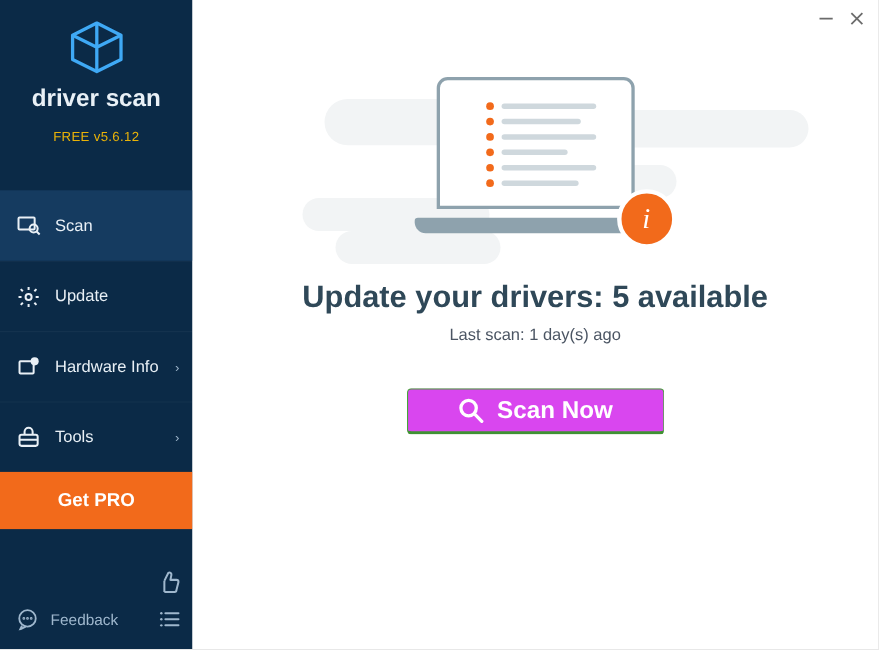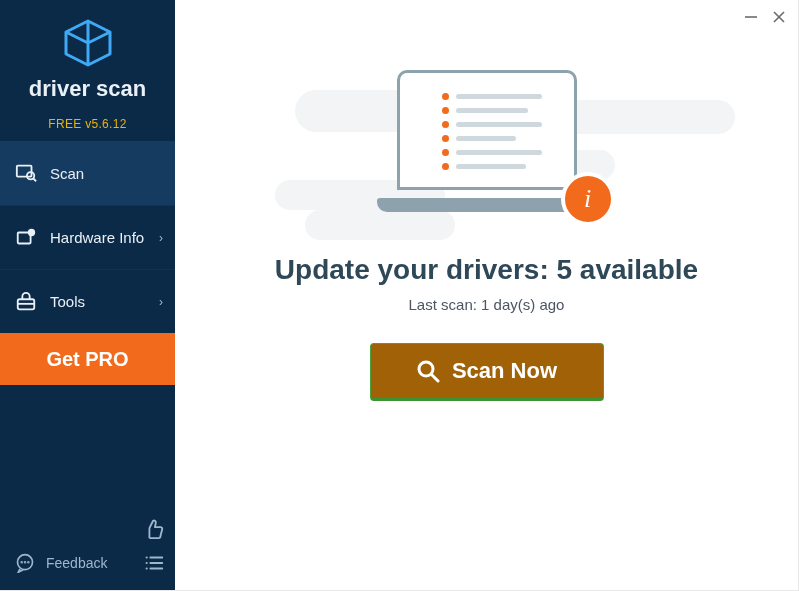"Scan" .nav-item.active { margin-top: none -> 32px }
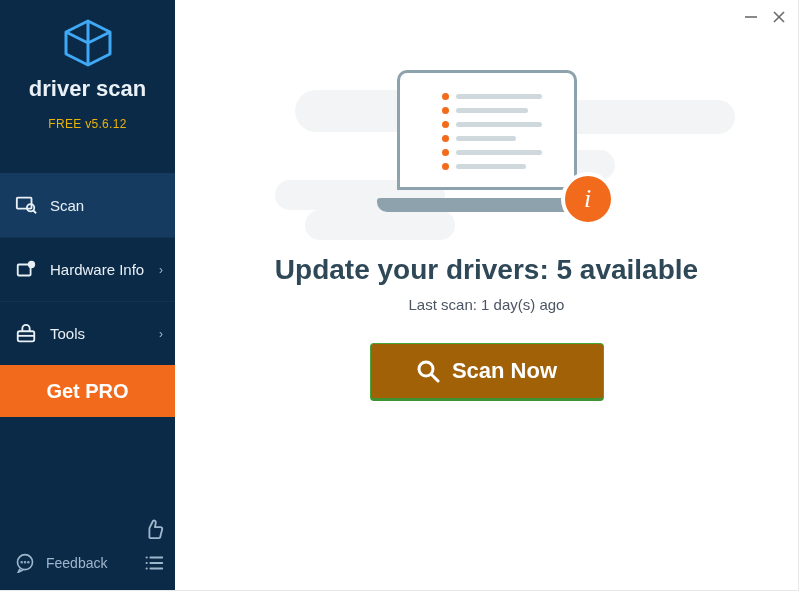"Update" div.nav-item { html: none -> <div> <span> <svg> <circle></circle> <path></path> </svg> </span> <span>Update</span> </div> }
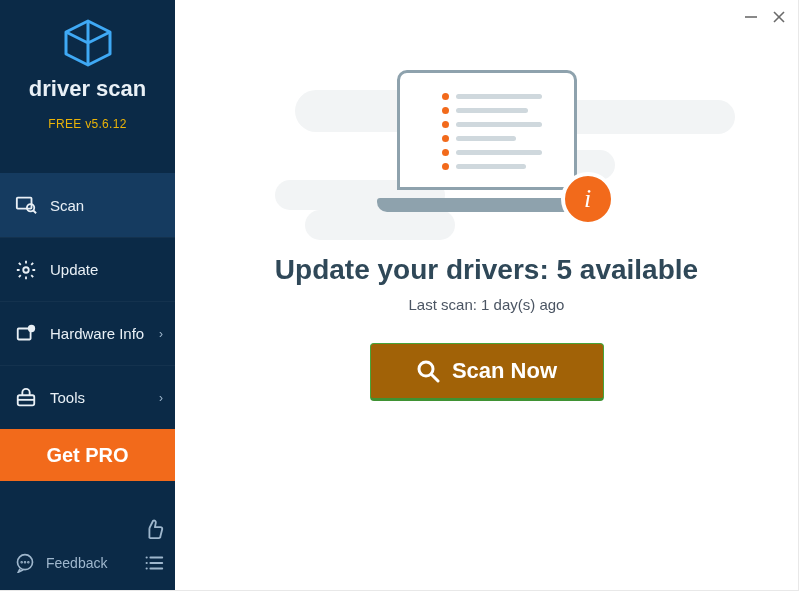"Scan Now" .scan-btn { background: #a16207 -> #d946ef; height: 58px -> 42px; margin-top: 30px -> 40px }
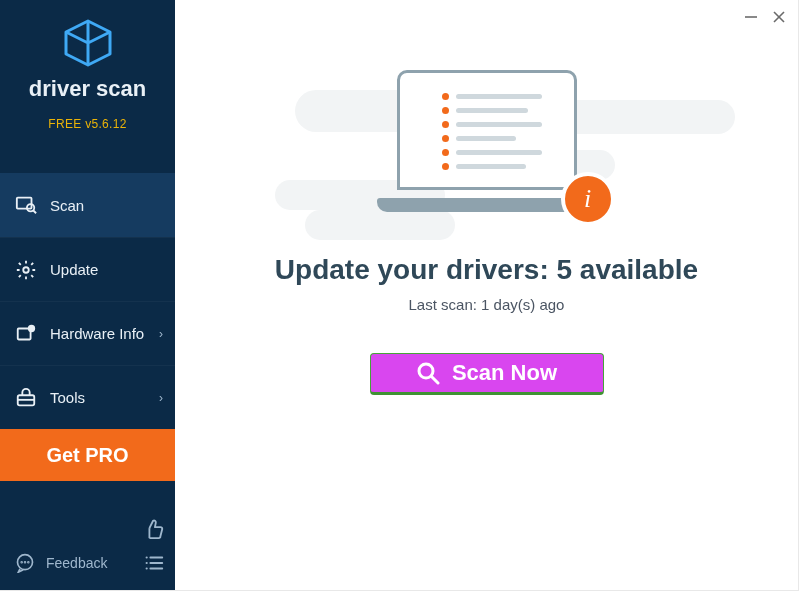"Get PRO" .get-pro { font-size: 20px -> 17px }
